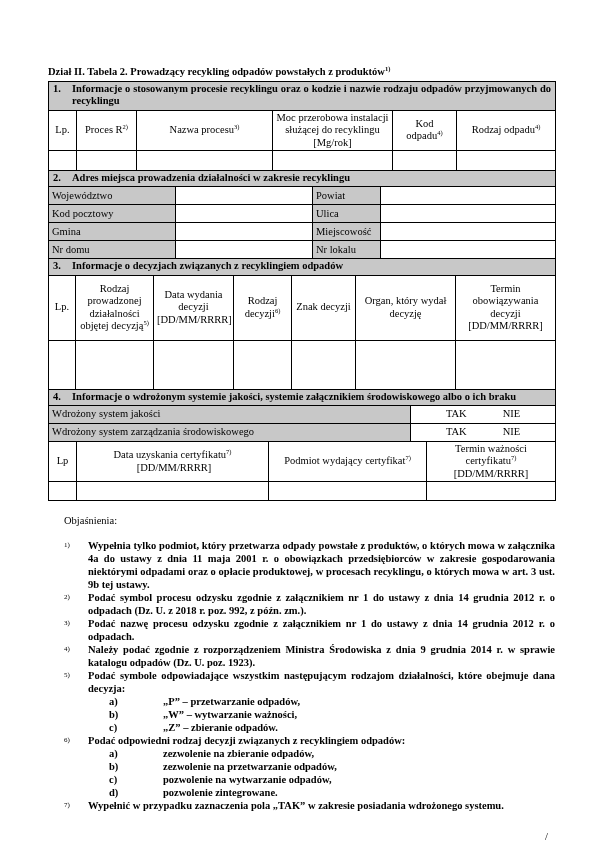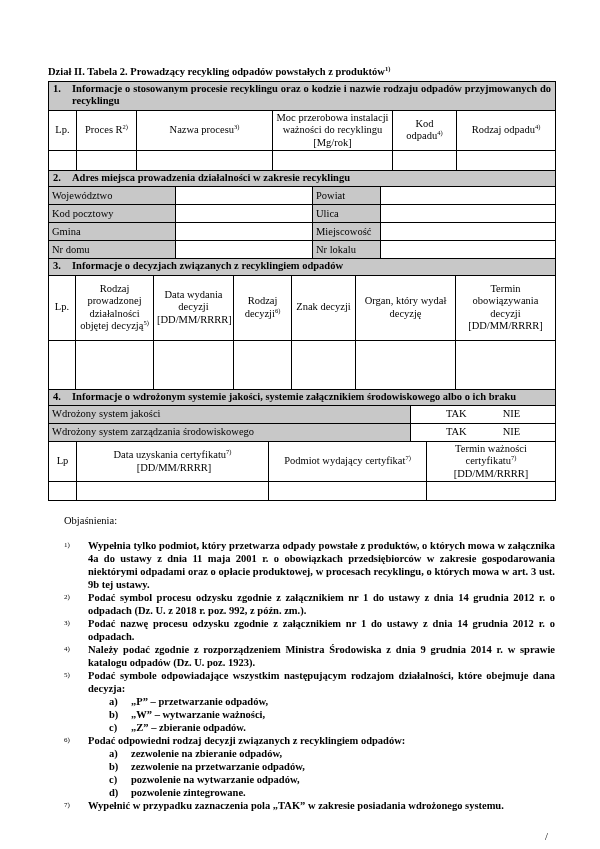"ważności do recyklingu [Mg/rok]" div { text: ważności -> służącej }
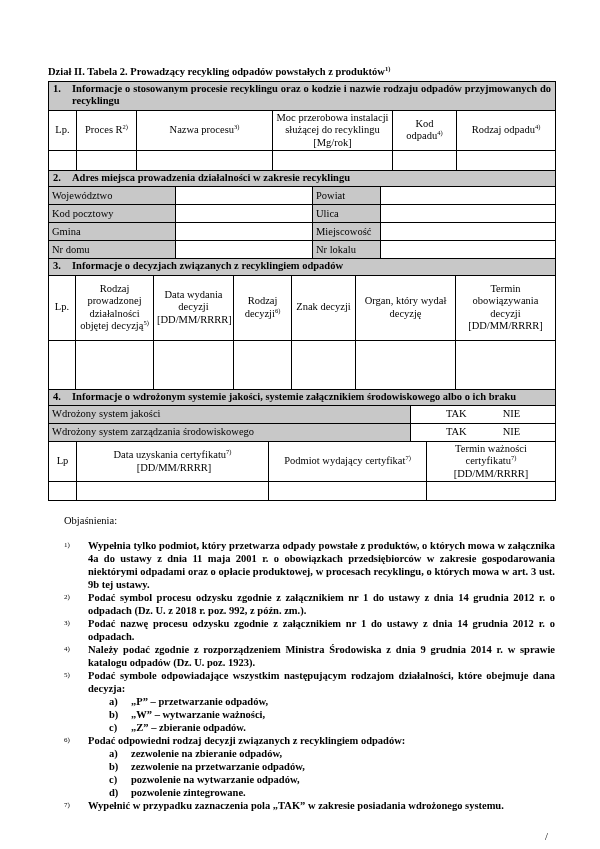"„P” – przetwarzanie odpadów," .fn-subtext { margin-left: none -> 32px }
